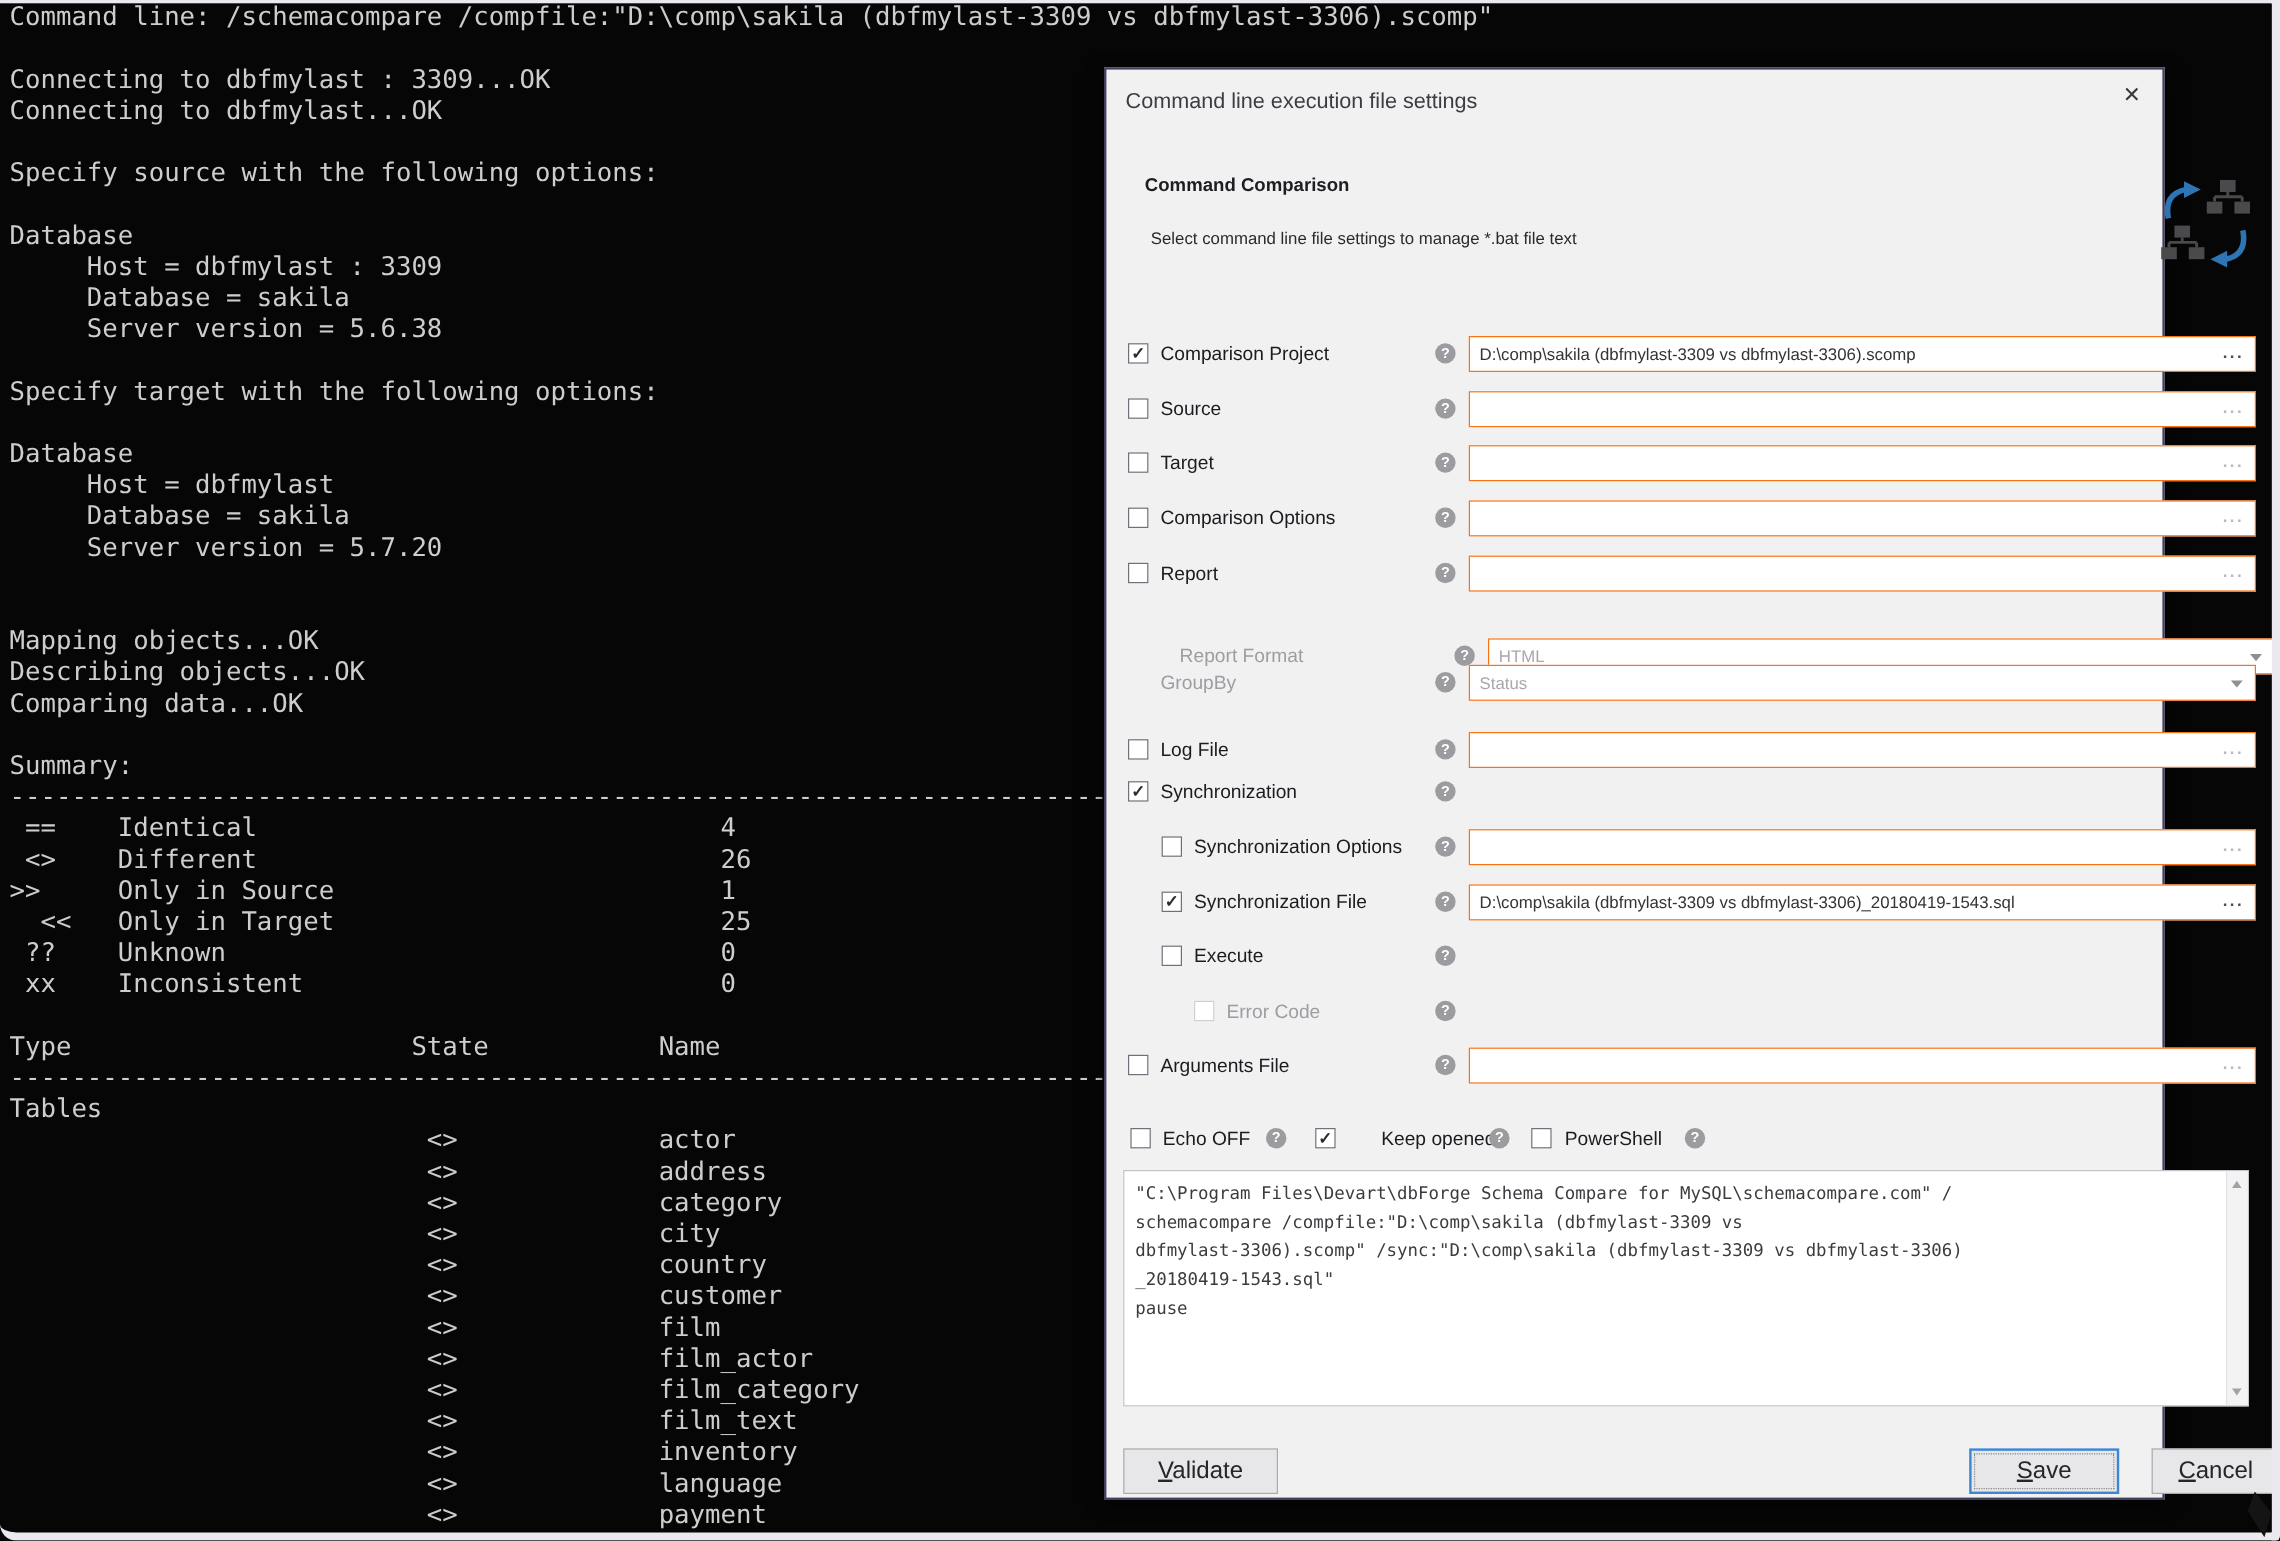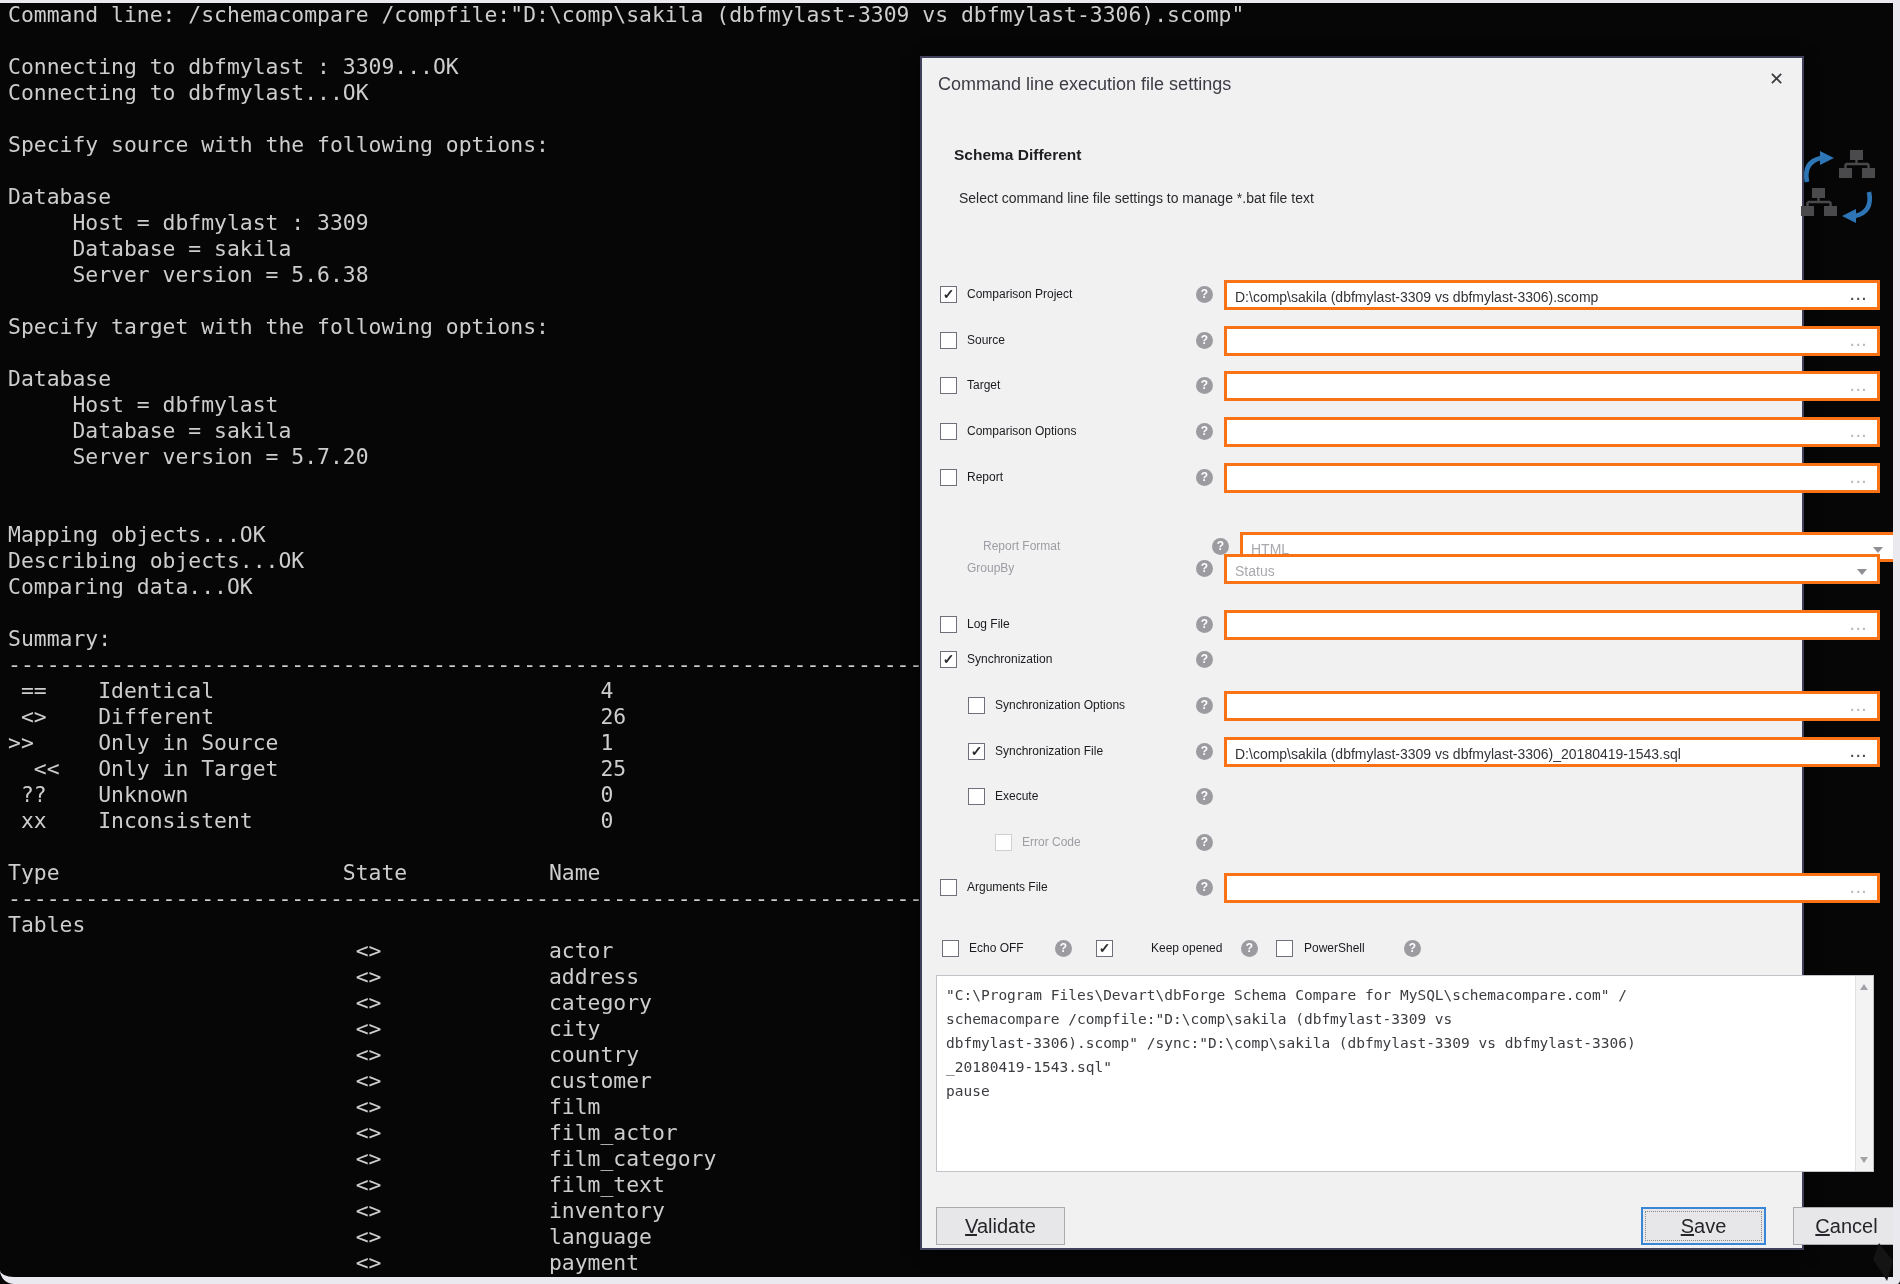"Schema Different" div.sec-title { text: Schema Different -> Command Comparison }
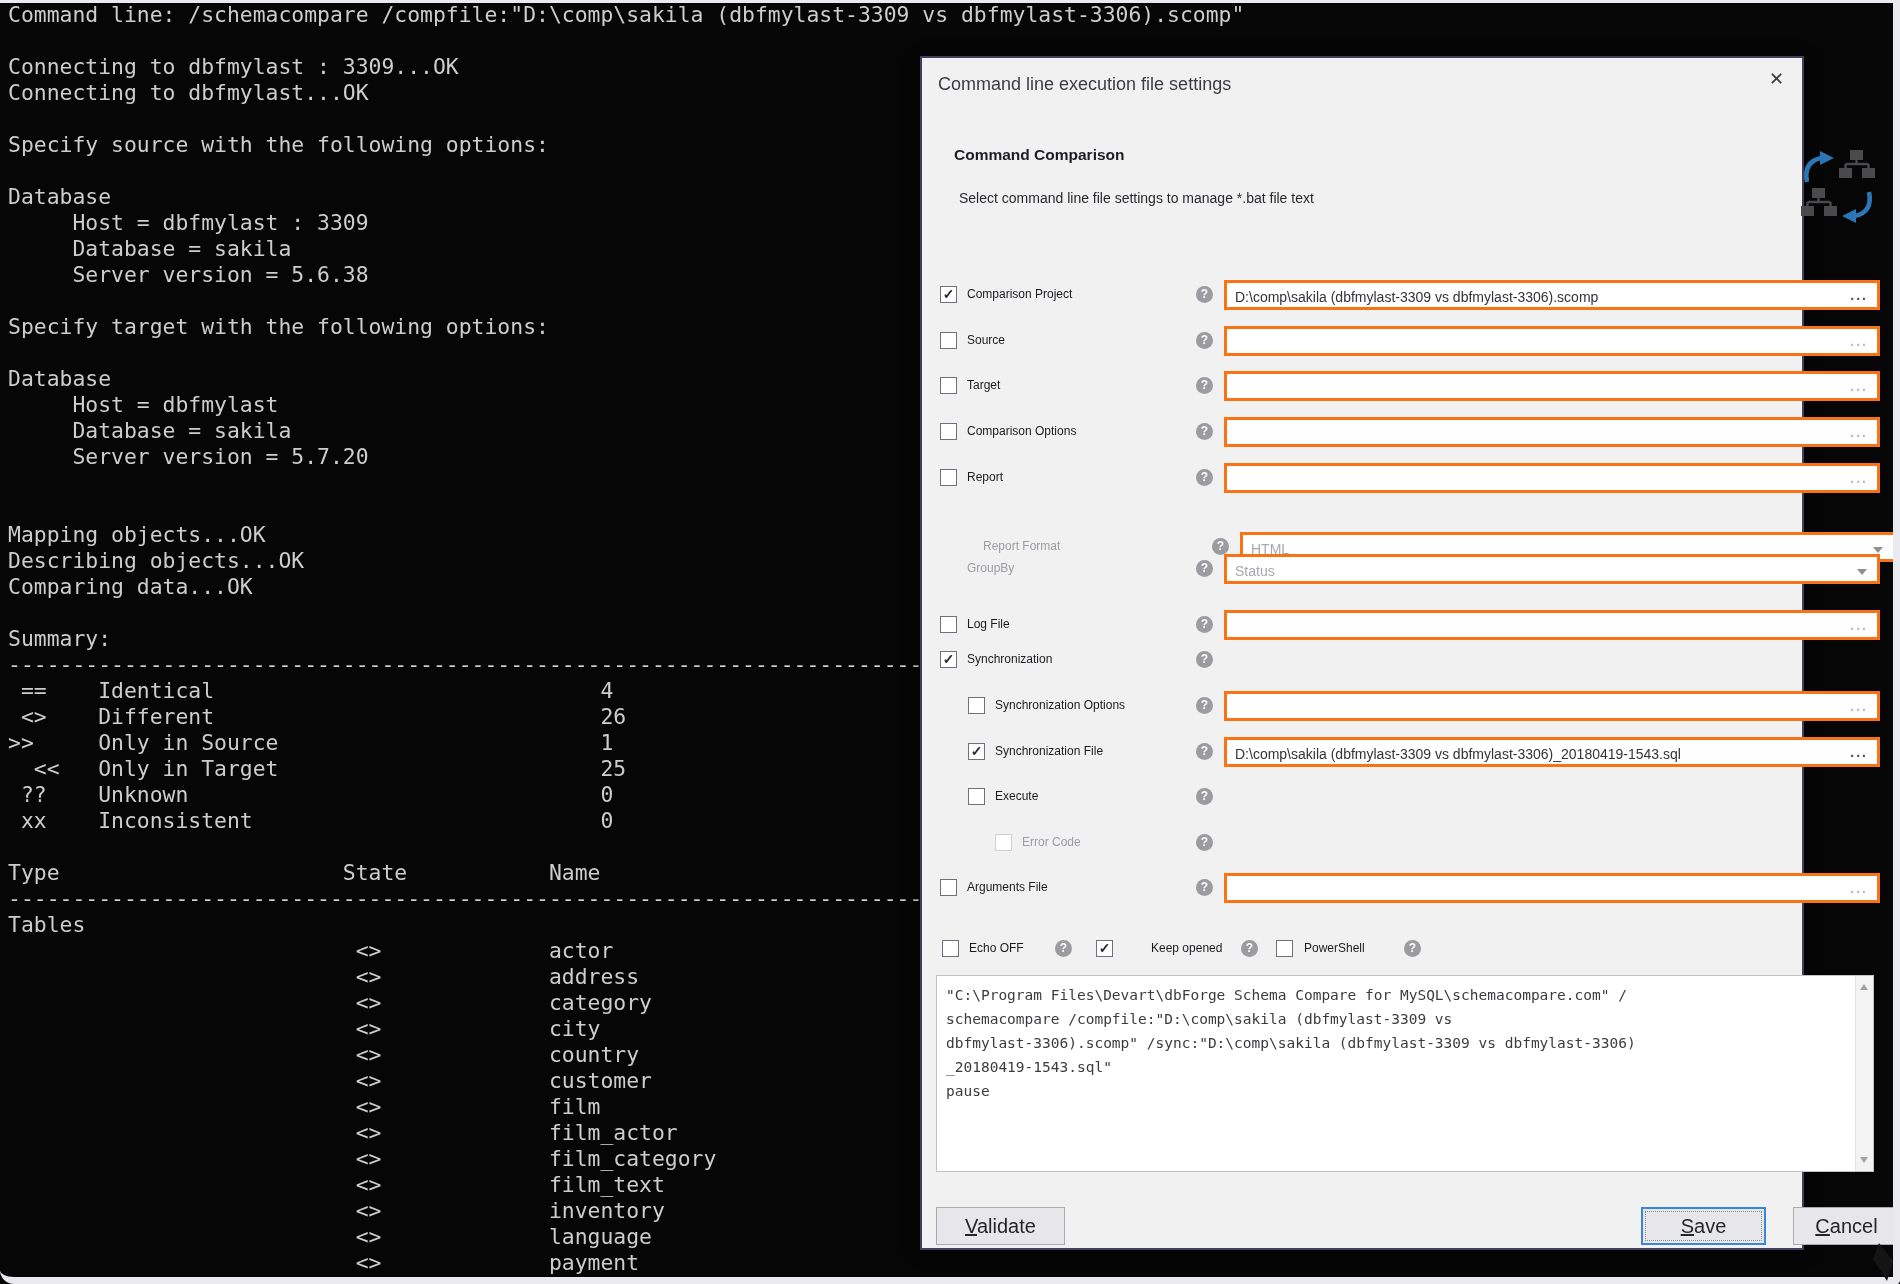"Comparison Project" .lab { font-size: 12px -> 16px }
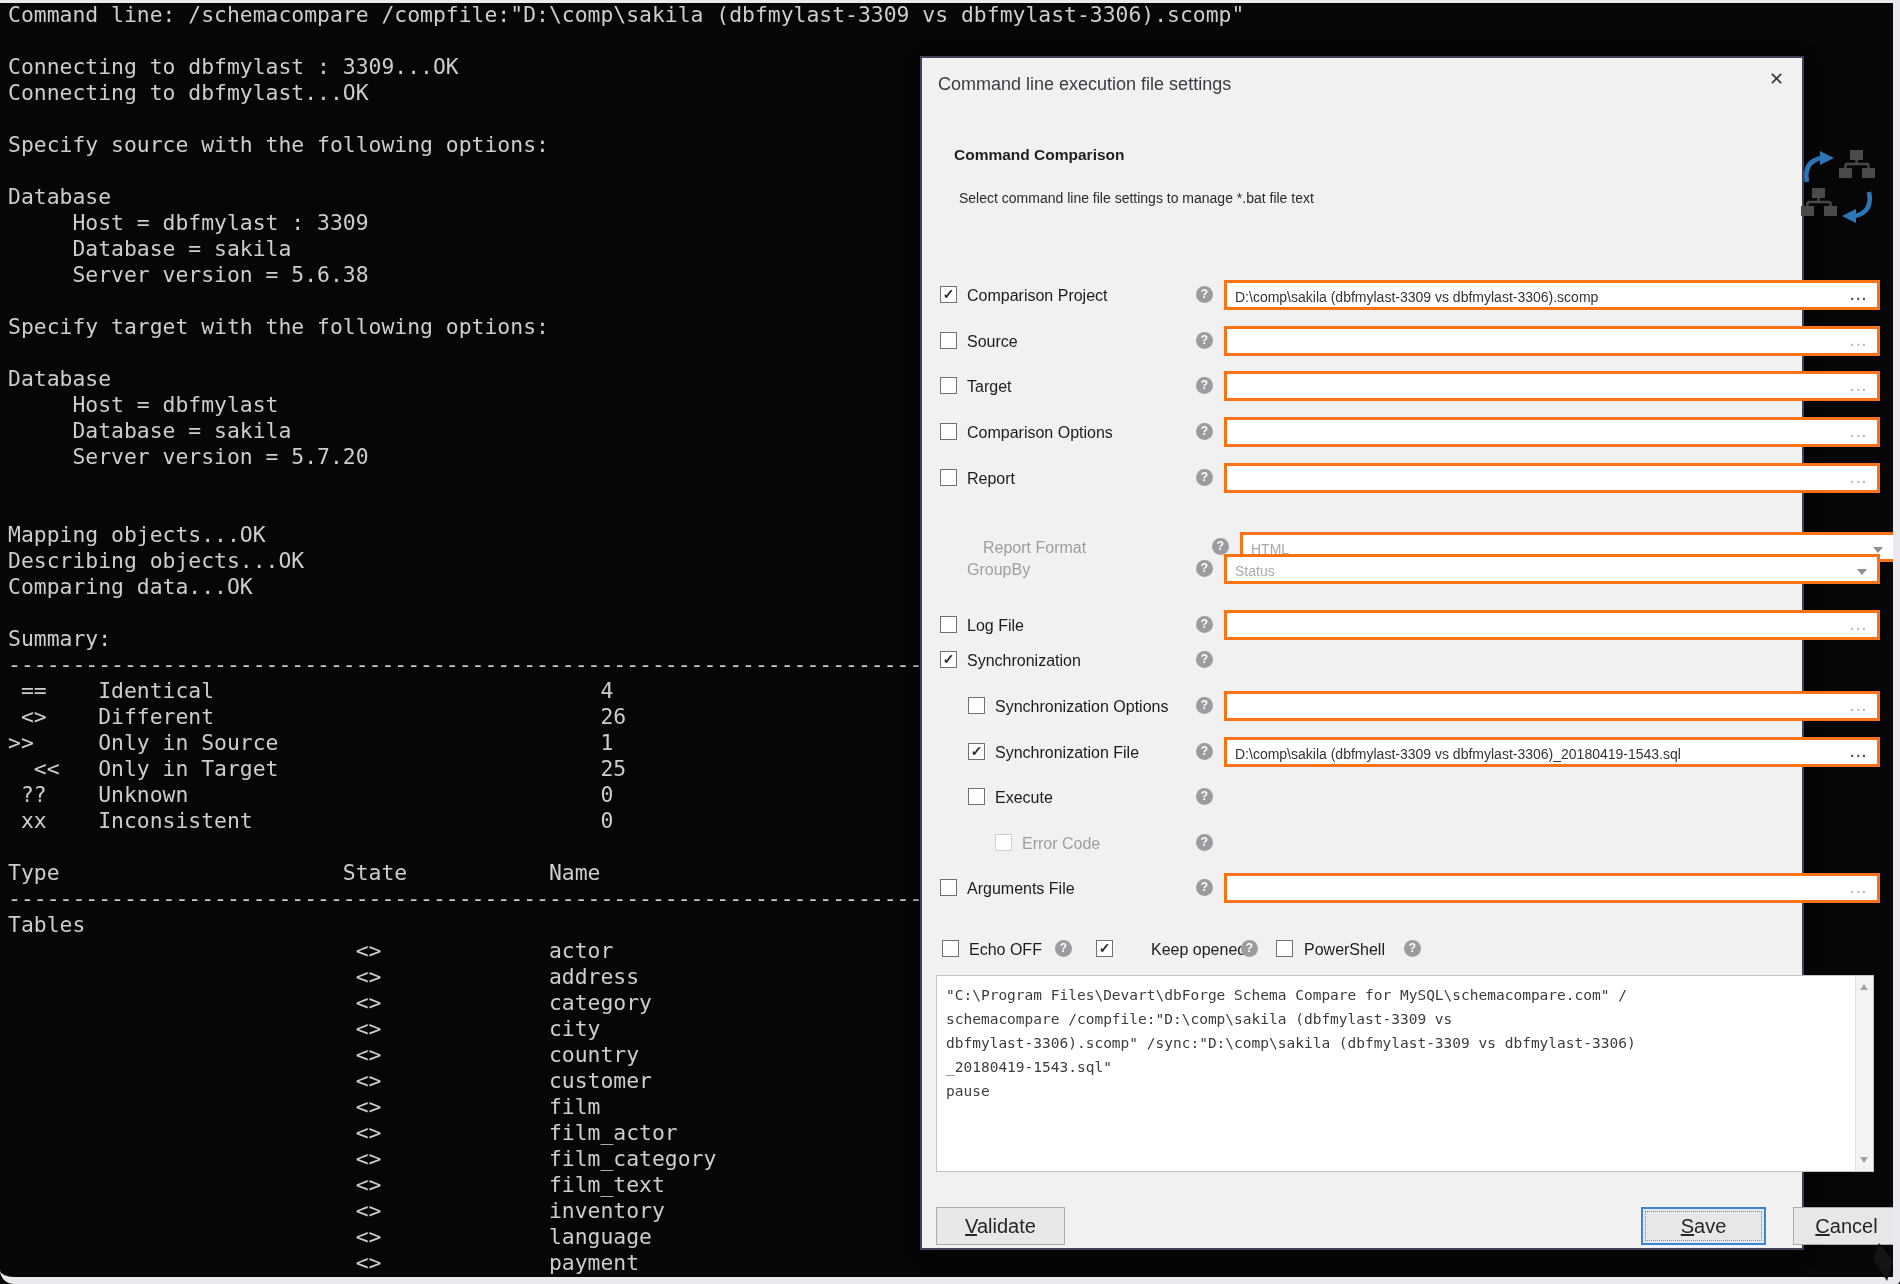"D:\comp\sakila (dbfmylast-3309 vs" .input { border: 3px solid #f97316 -> 1px solid #f97316 }
